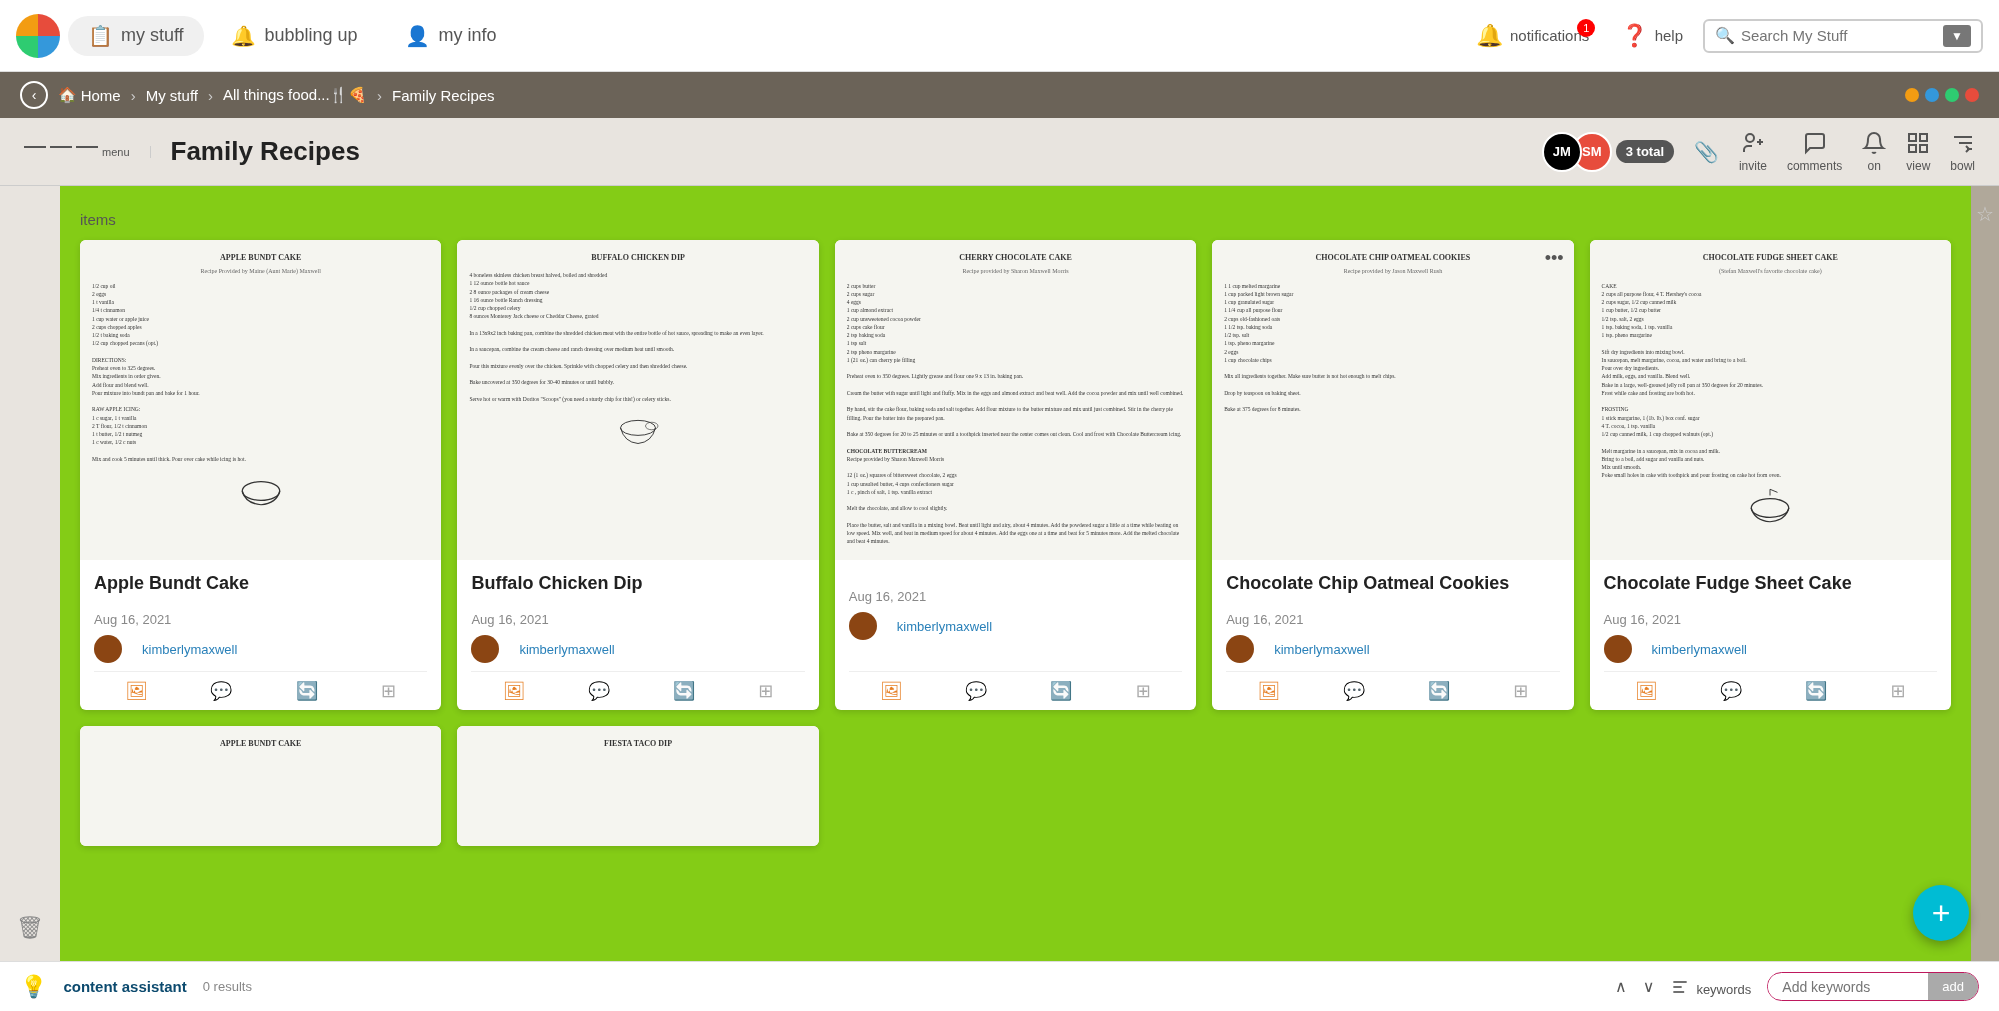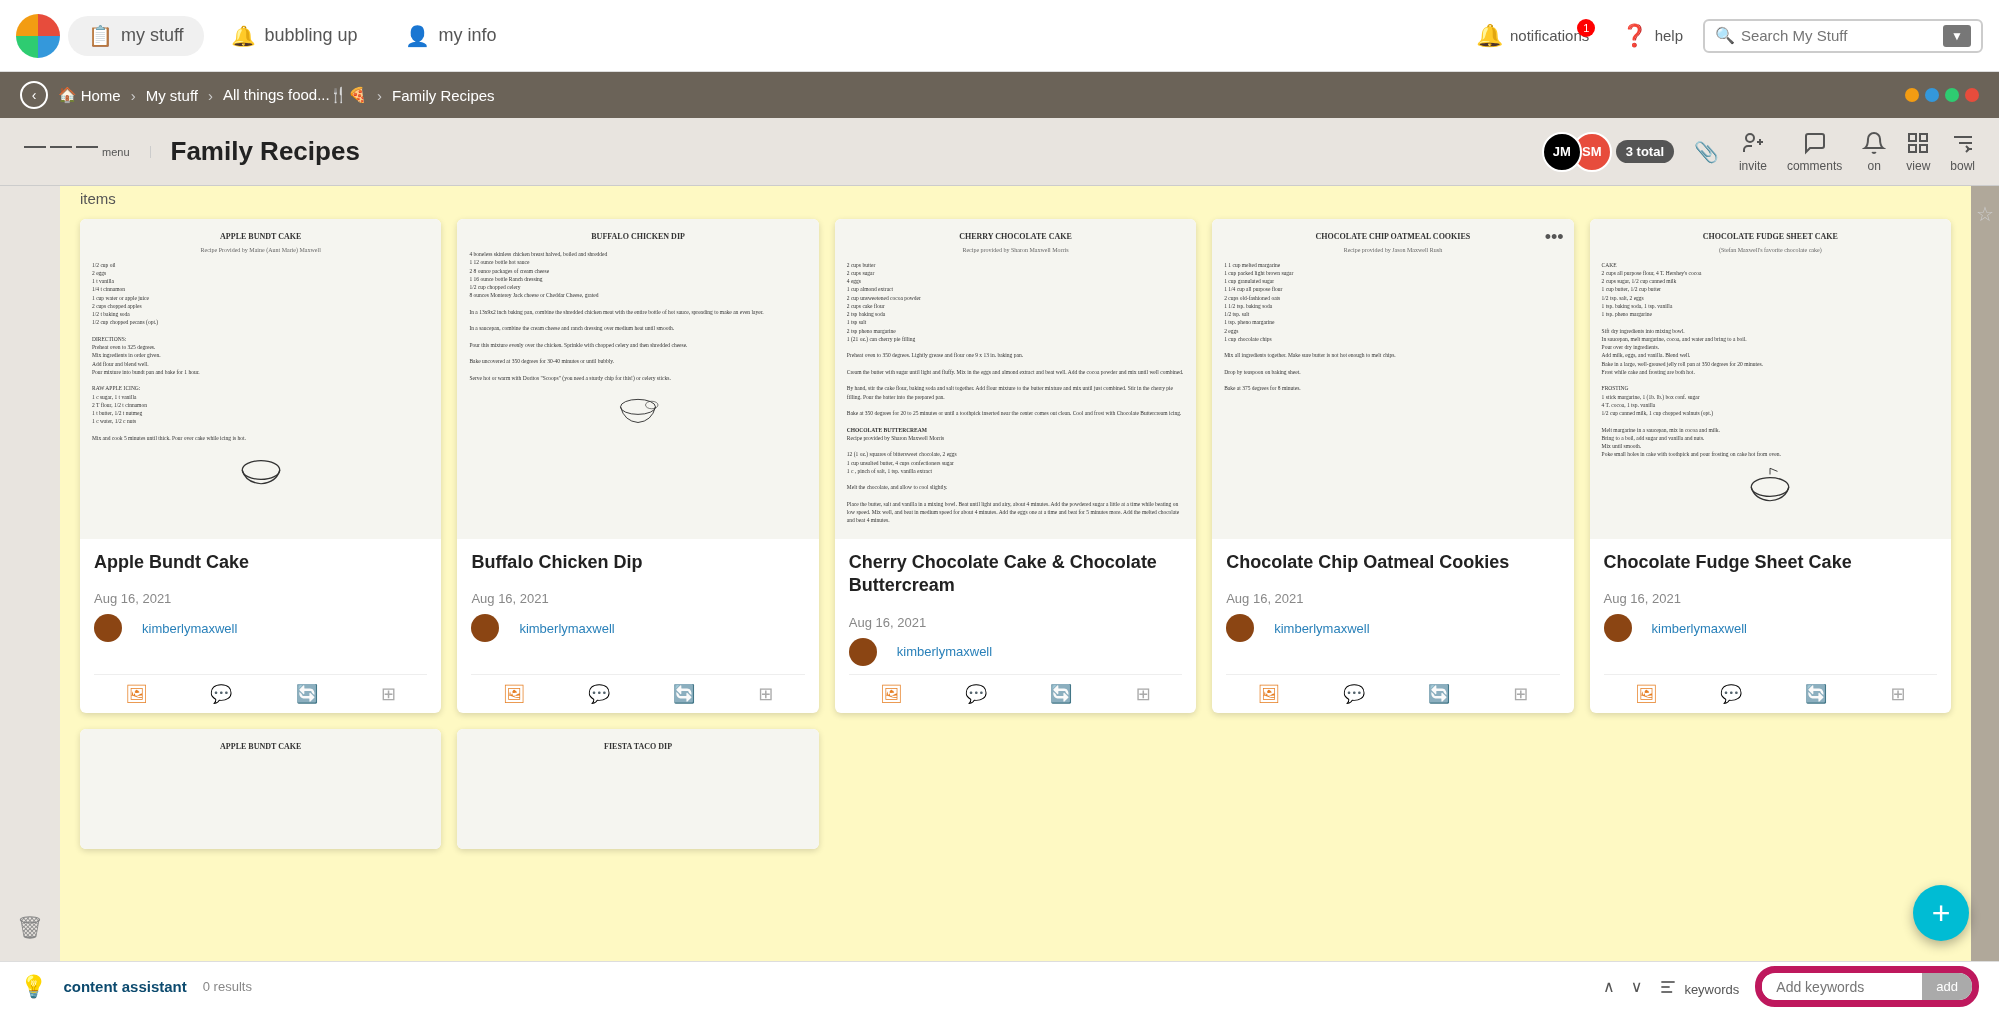"items" .content-area { background: #fef9c3 -> #84cc16; padding: 4px 20px -> 25px 20px }
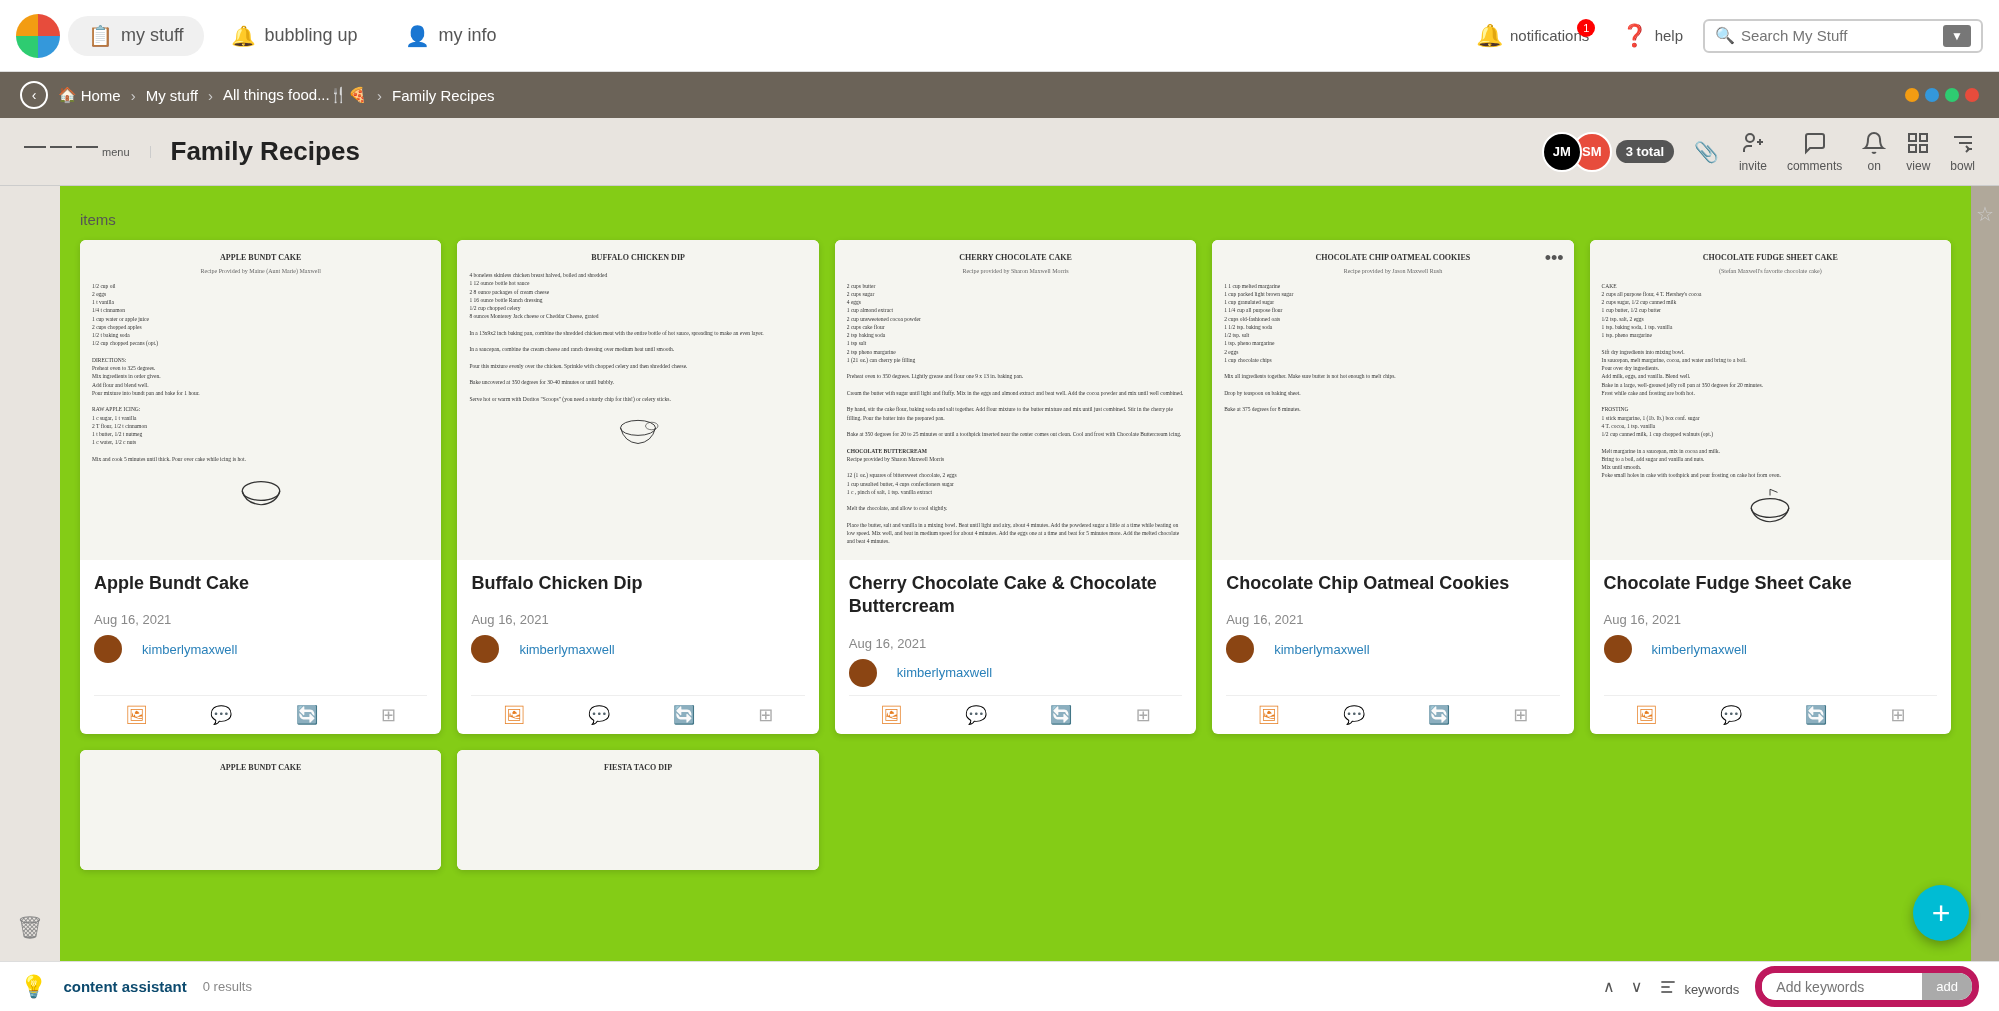"Cherry Chocolate Cake & Chocolate" div.card-title { html: <div>Cherry Chocolate Cake &amp; Chocolate Buttercream</div> -> none }
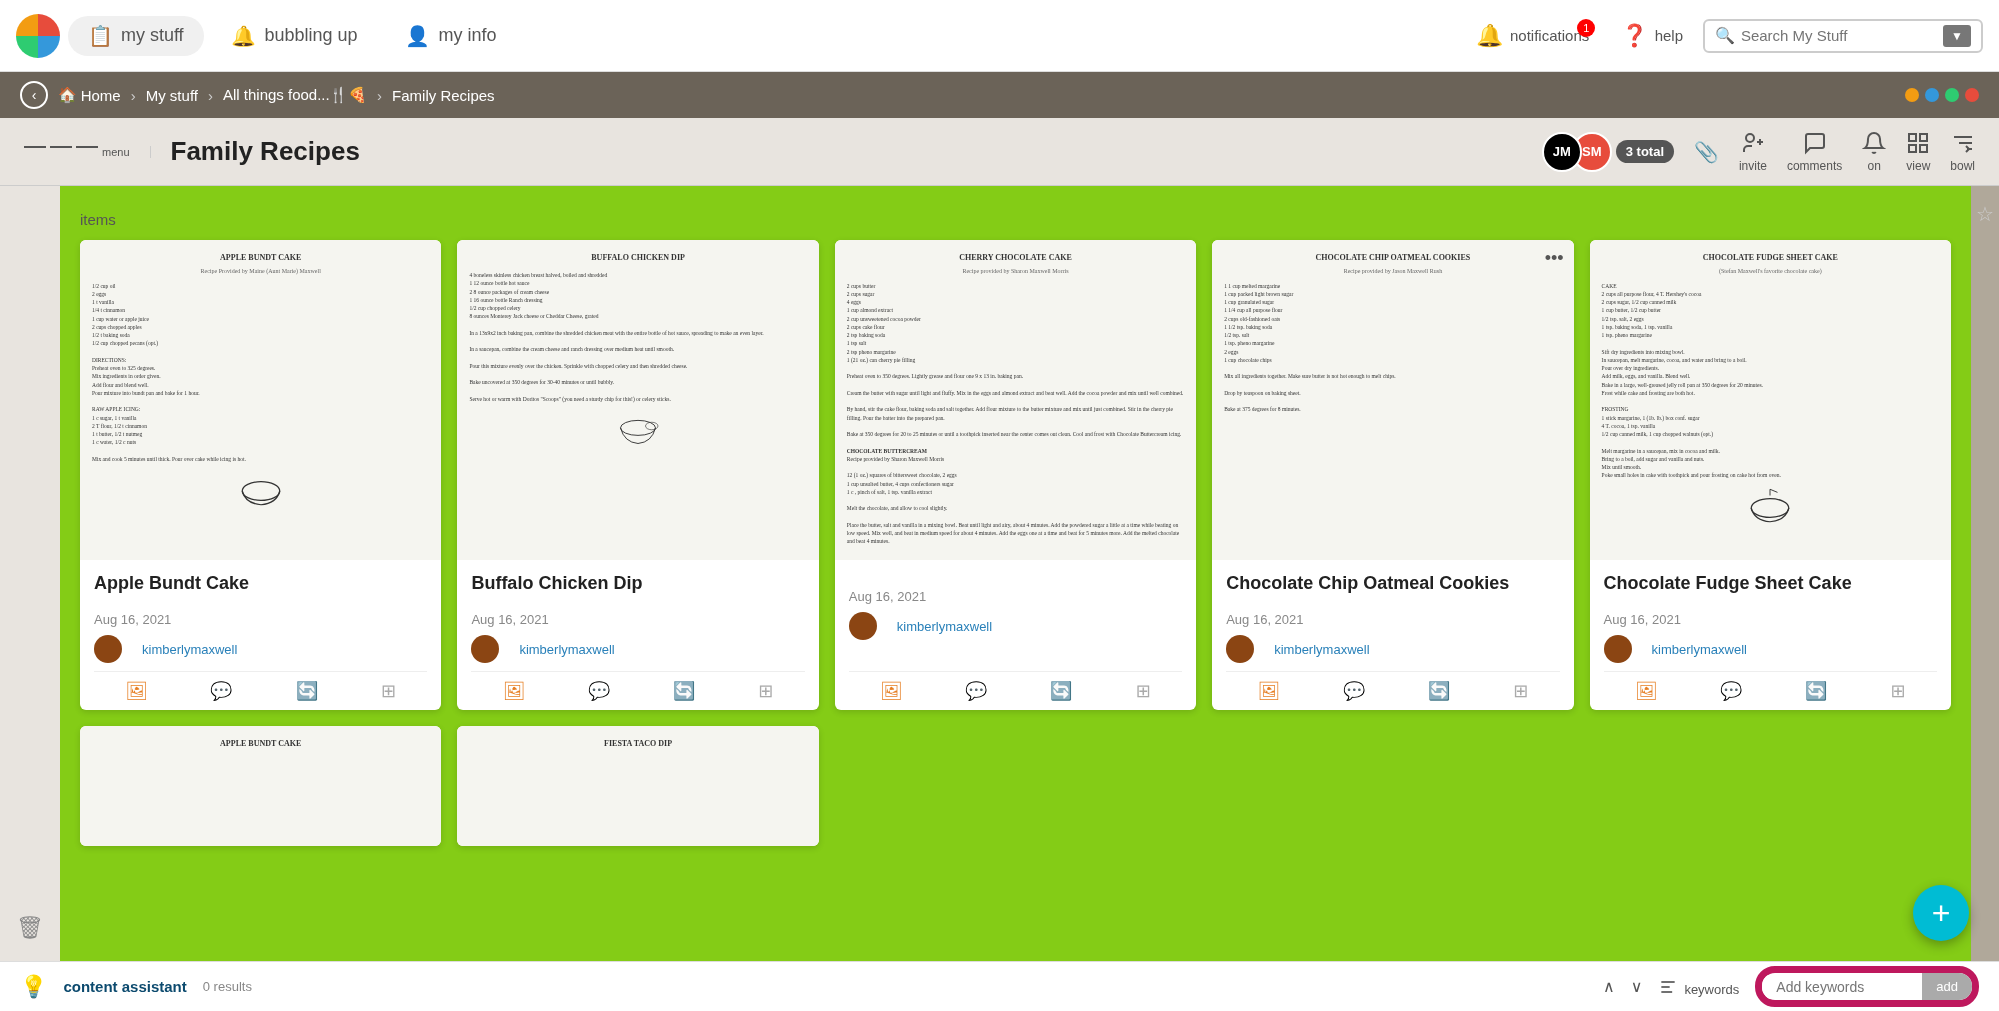"Add keywords" .keywords-input { border: 7px solid #be185d -> 1px solid #be185d }
